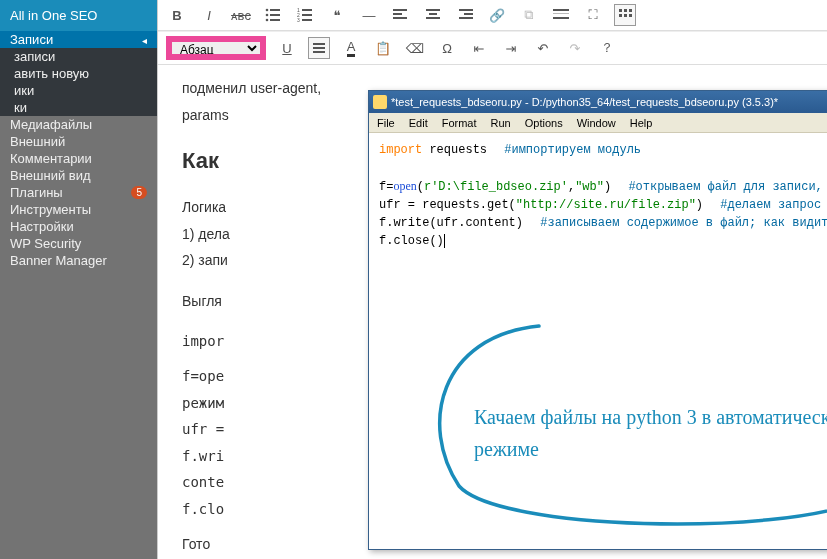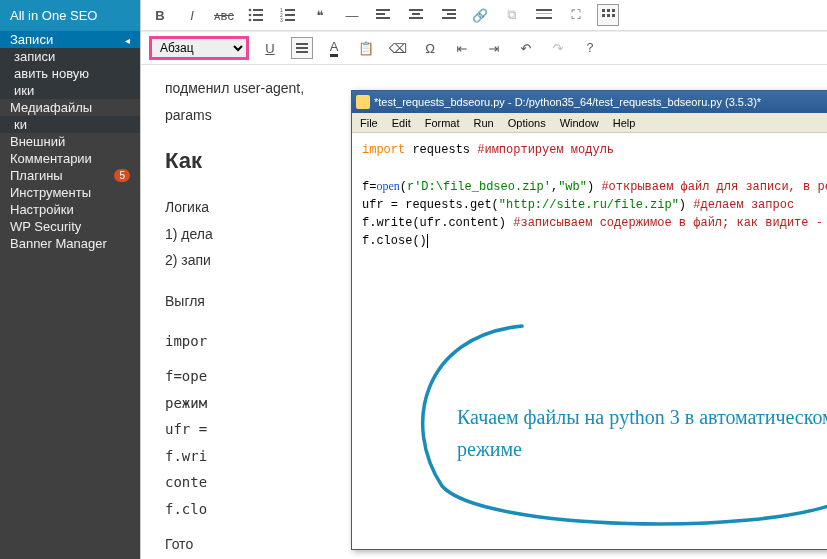"All in One SEO" .sidebar { background: #404040 -> #737373; width: 140px -> 157px }
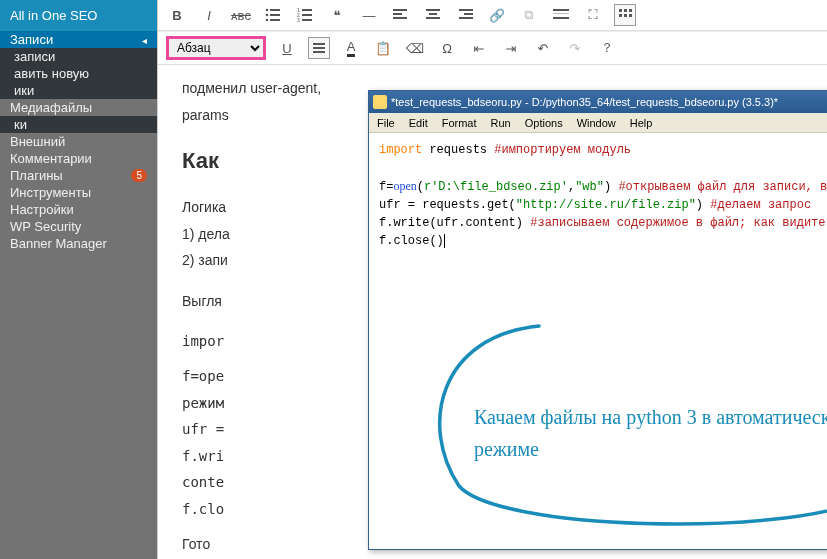"Абзац" .sel { border: 3px solid #ec4899 -> 6px solid #ec4899 }
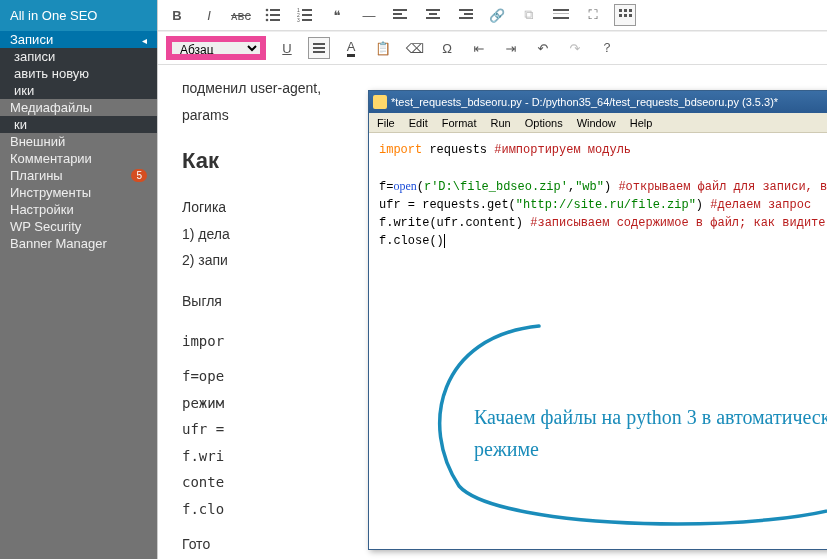"Медиафайлы" div.item { order: before "ки" -> after "ки" }
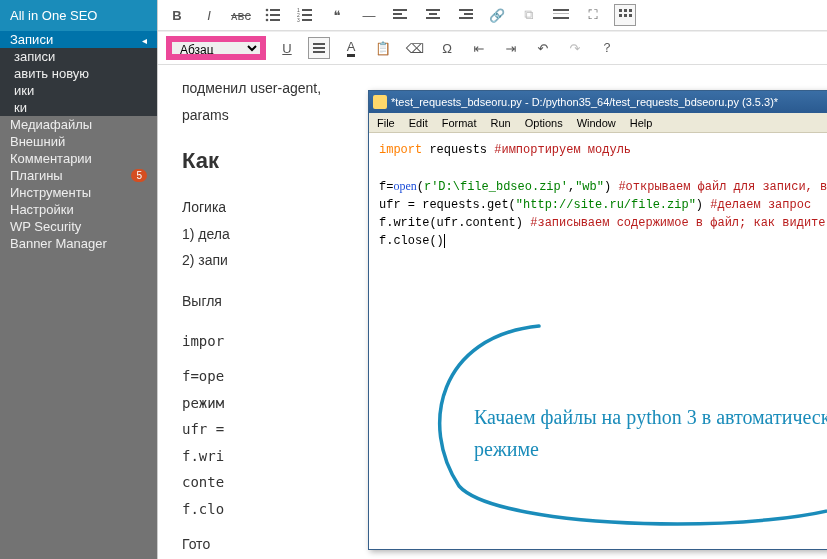"#импортируем модуль" .cm { color: #b91c1c -> #0369a1; margin-left: none -> 10px }
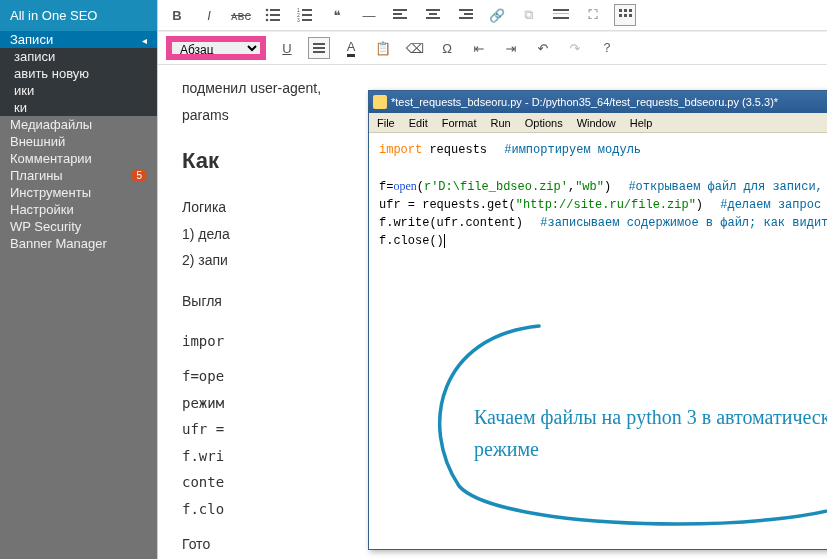"Внешний вид" div.item { html: none -> <div>Внешний вид</div> }
